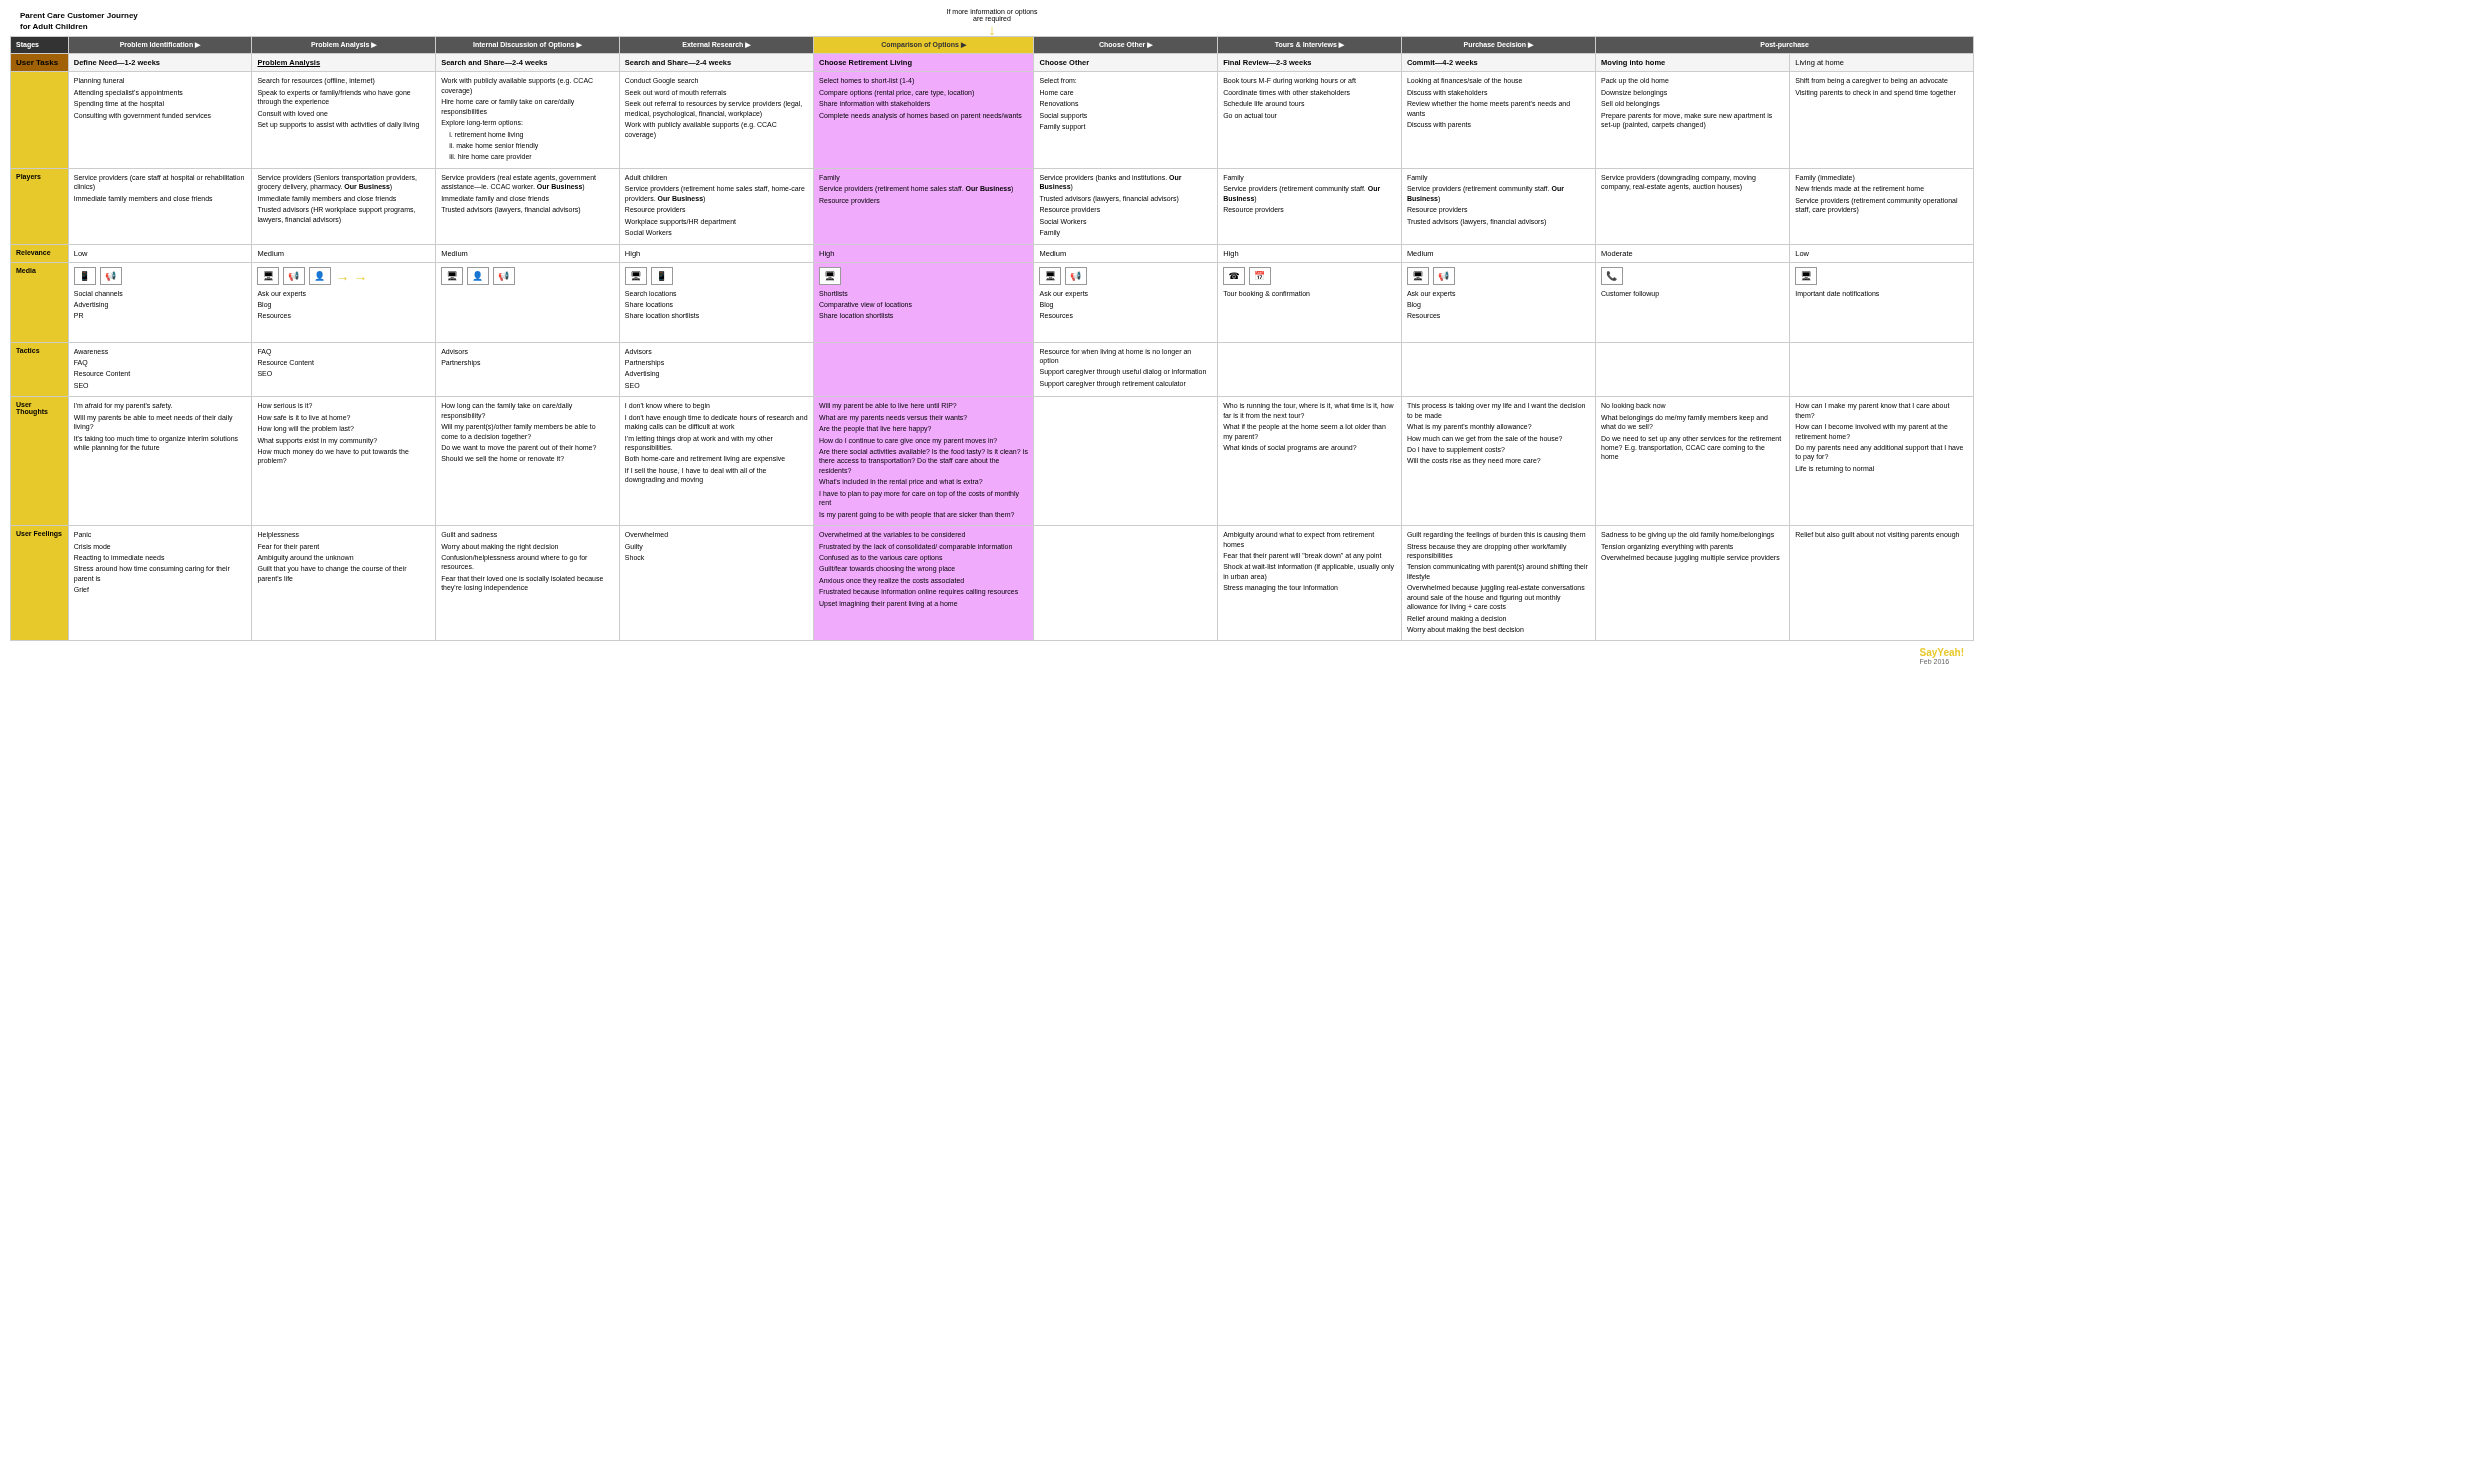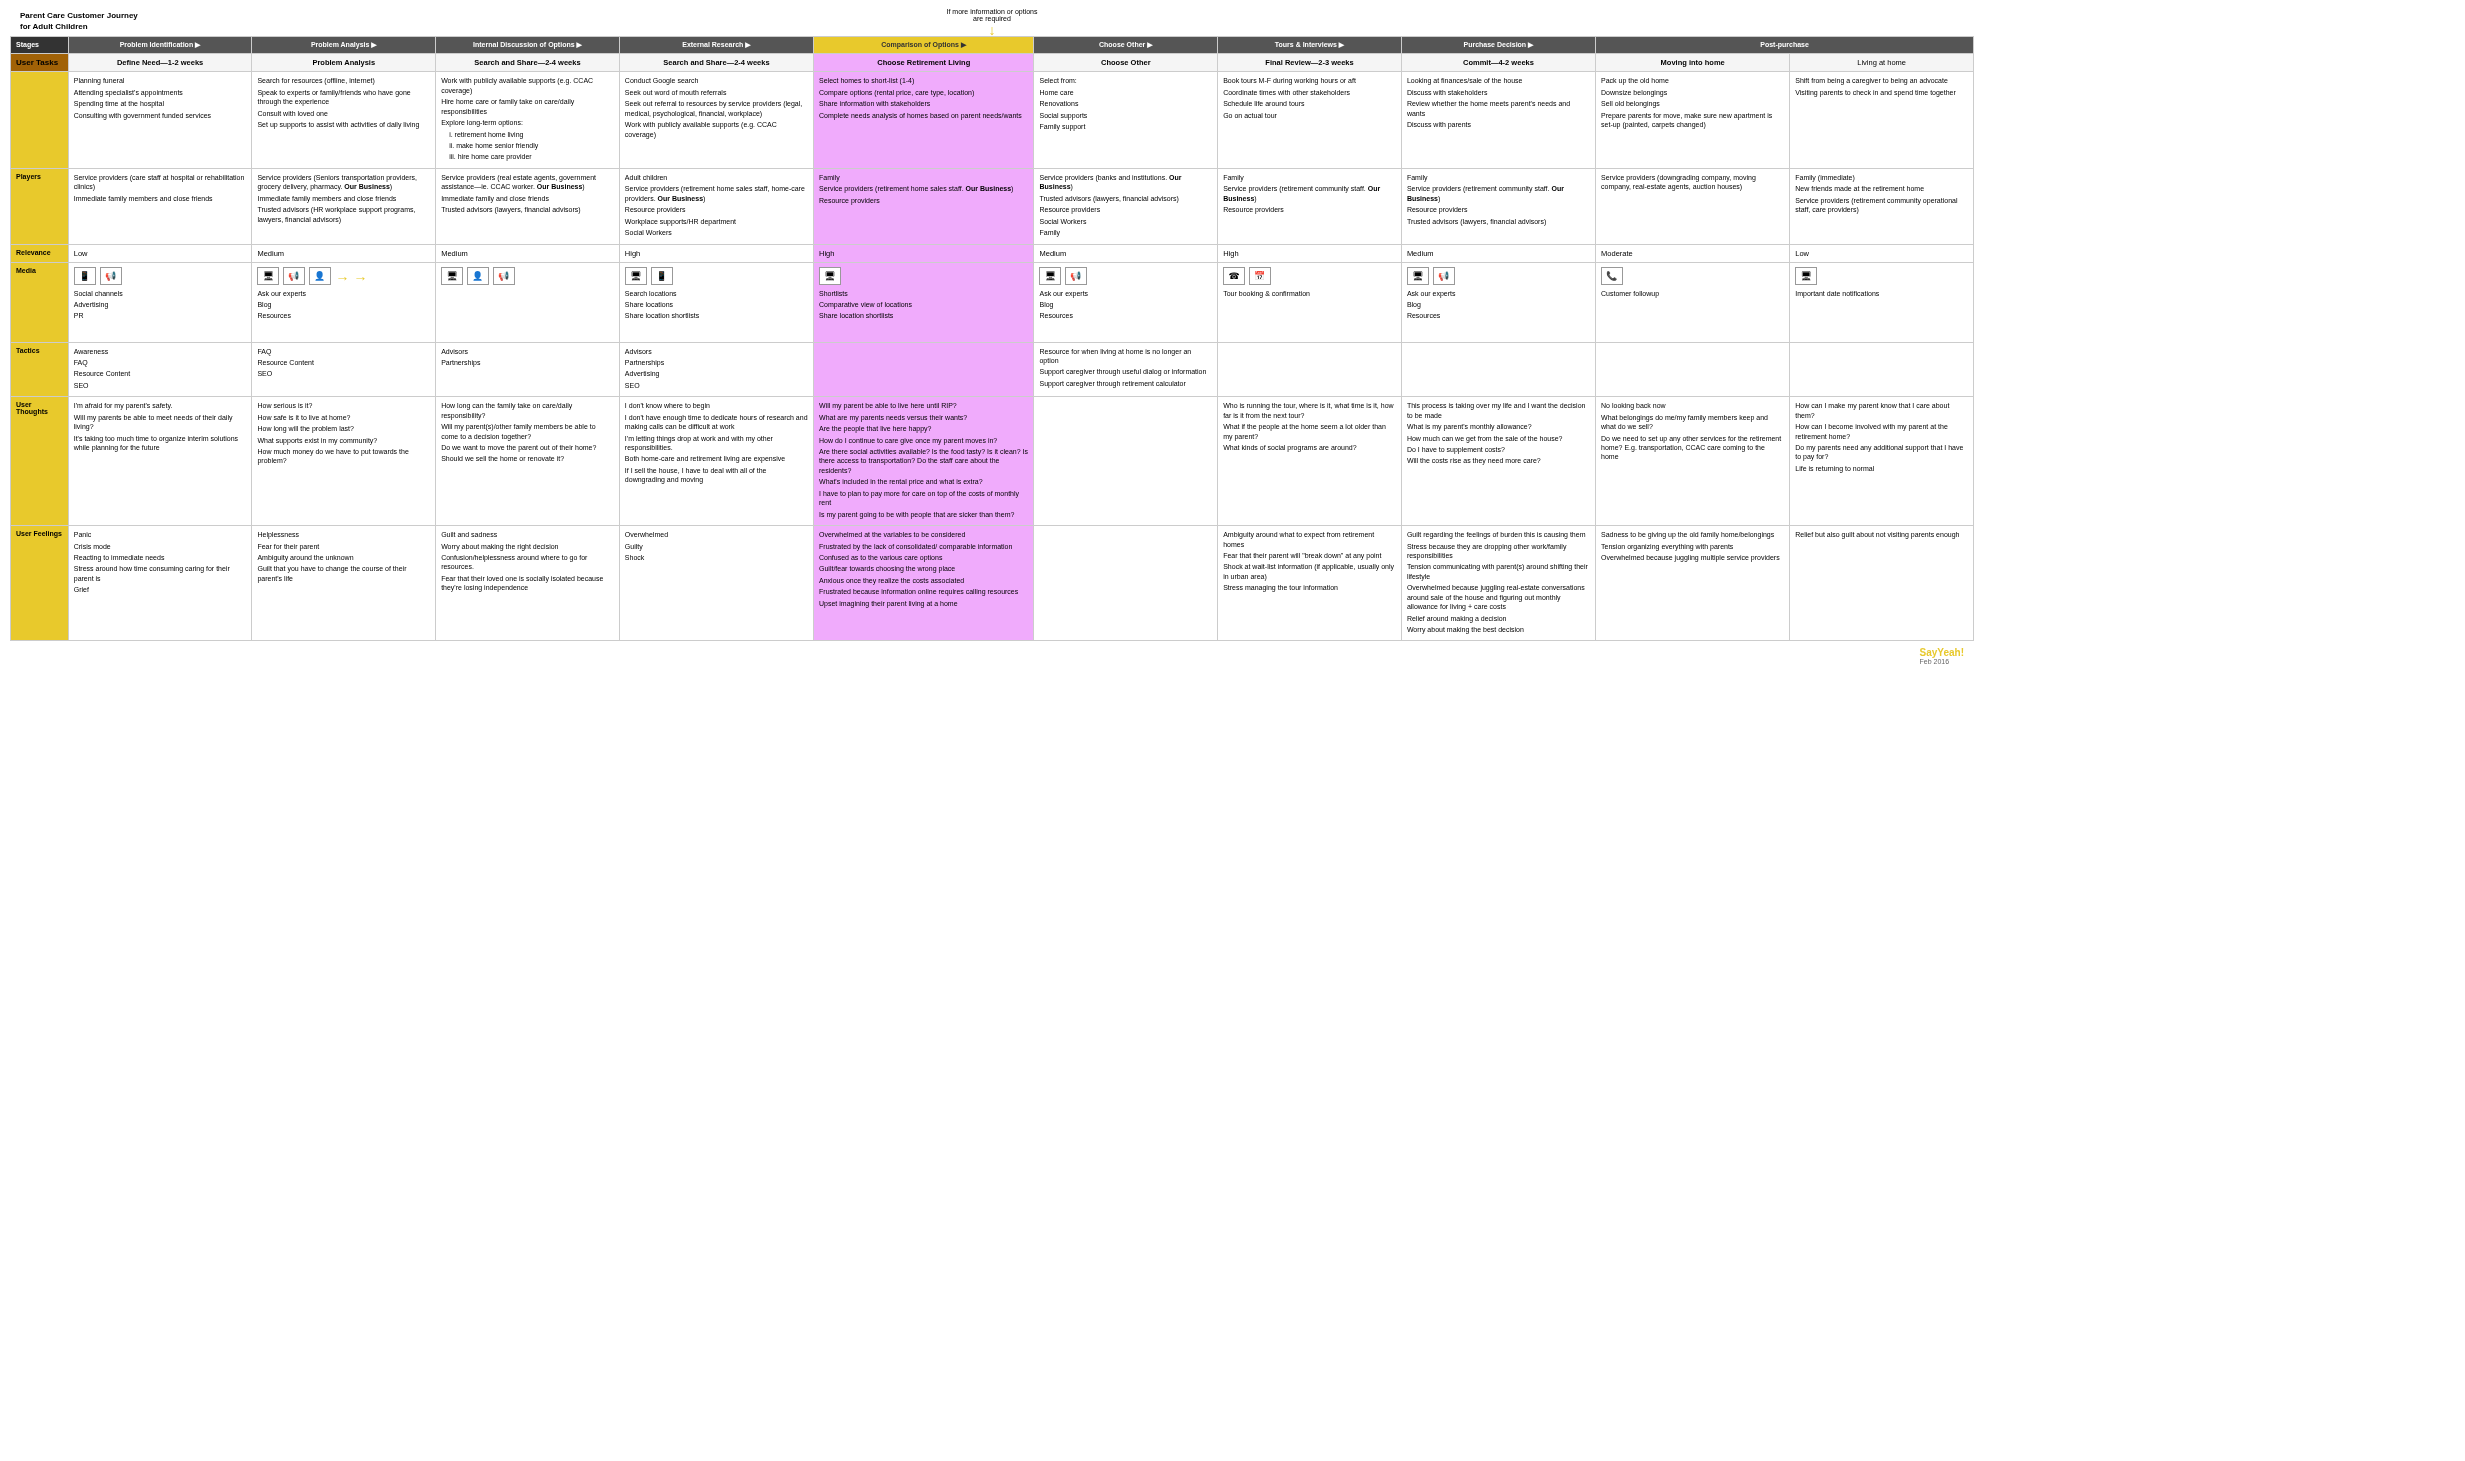"Define Need—1-2 weeks" .sub-header { text-align: center -> none }
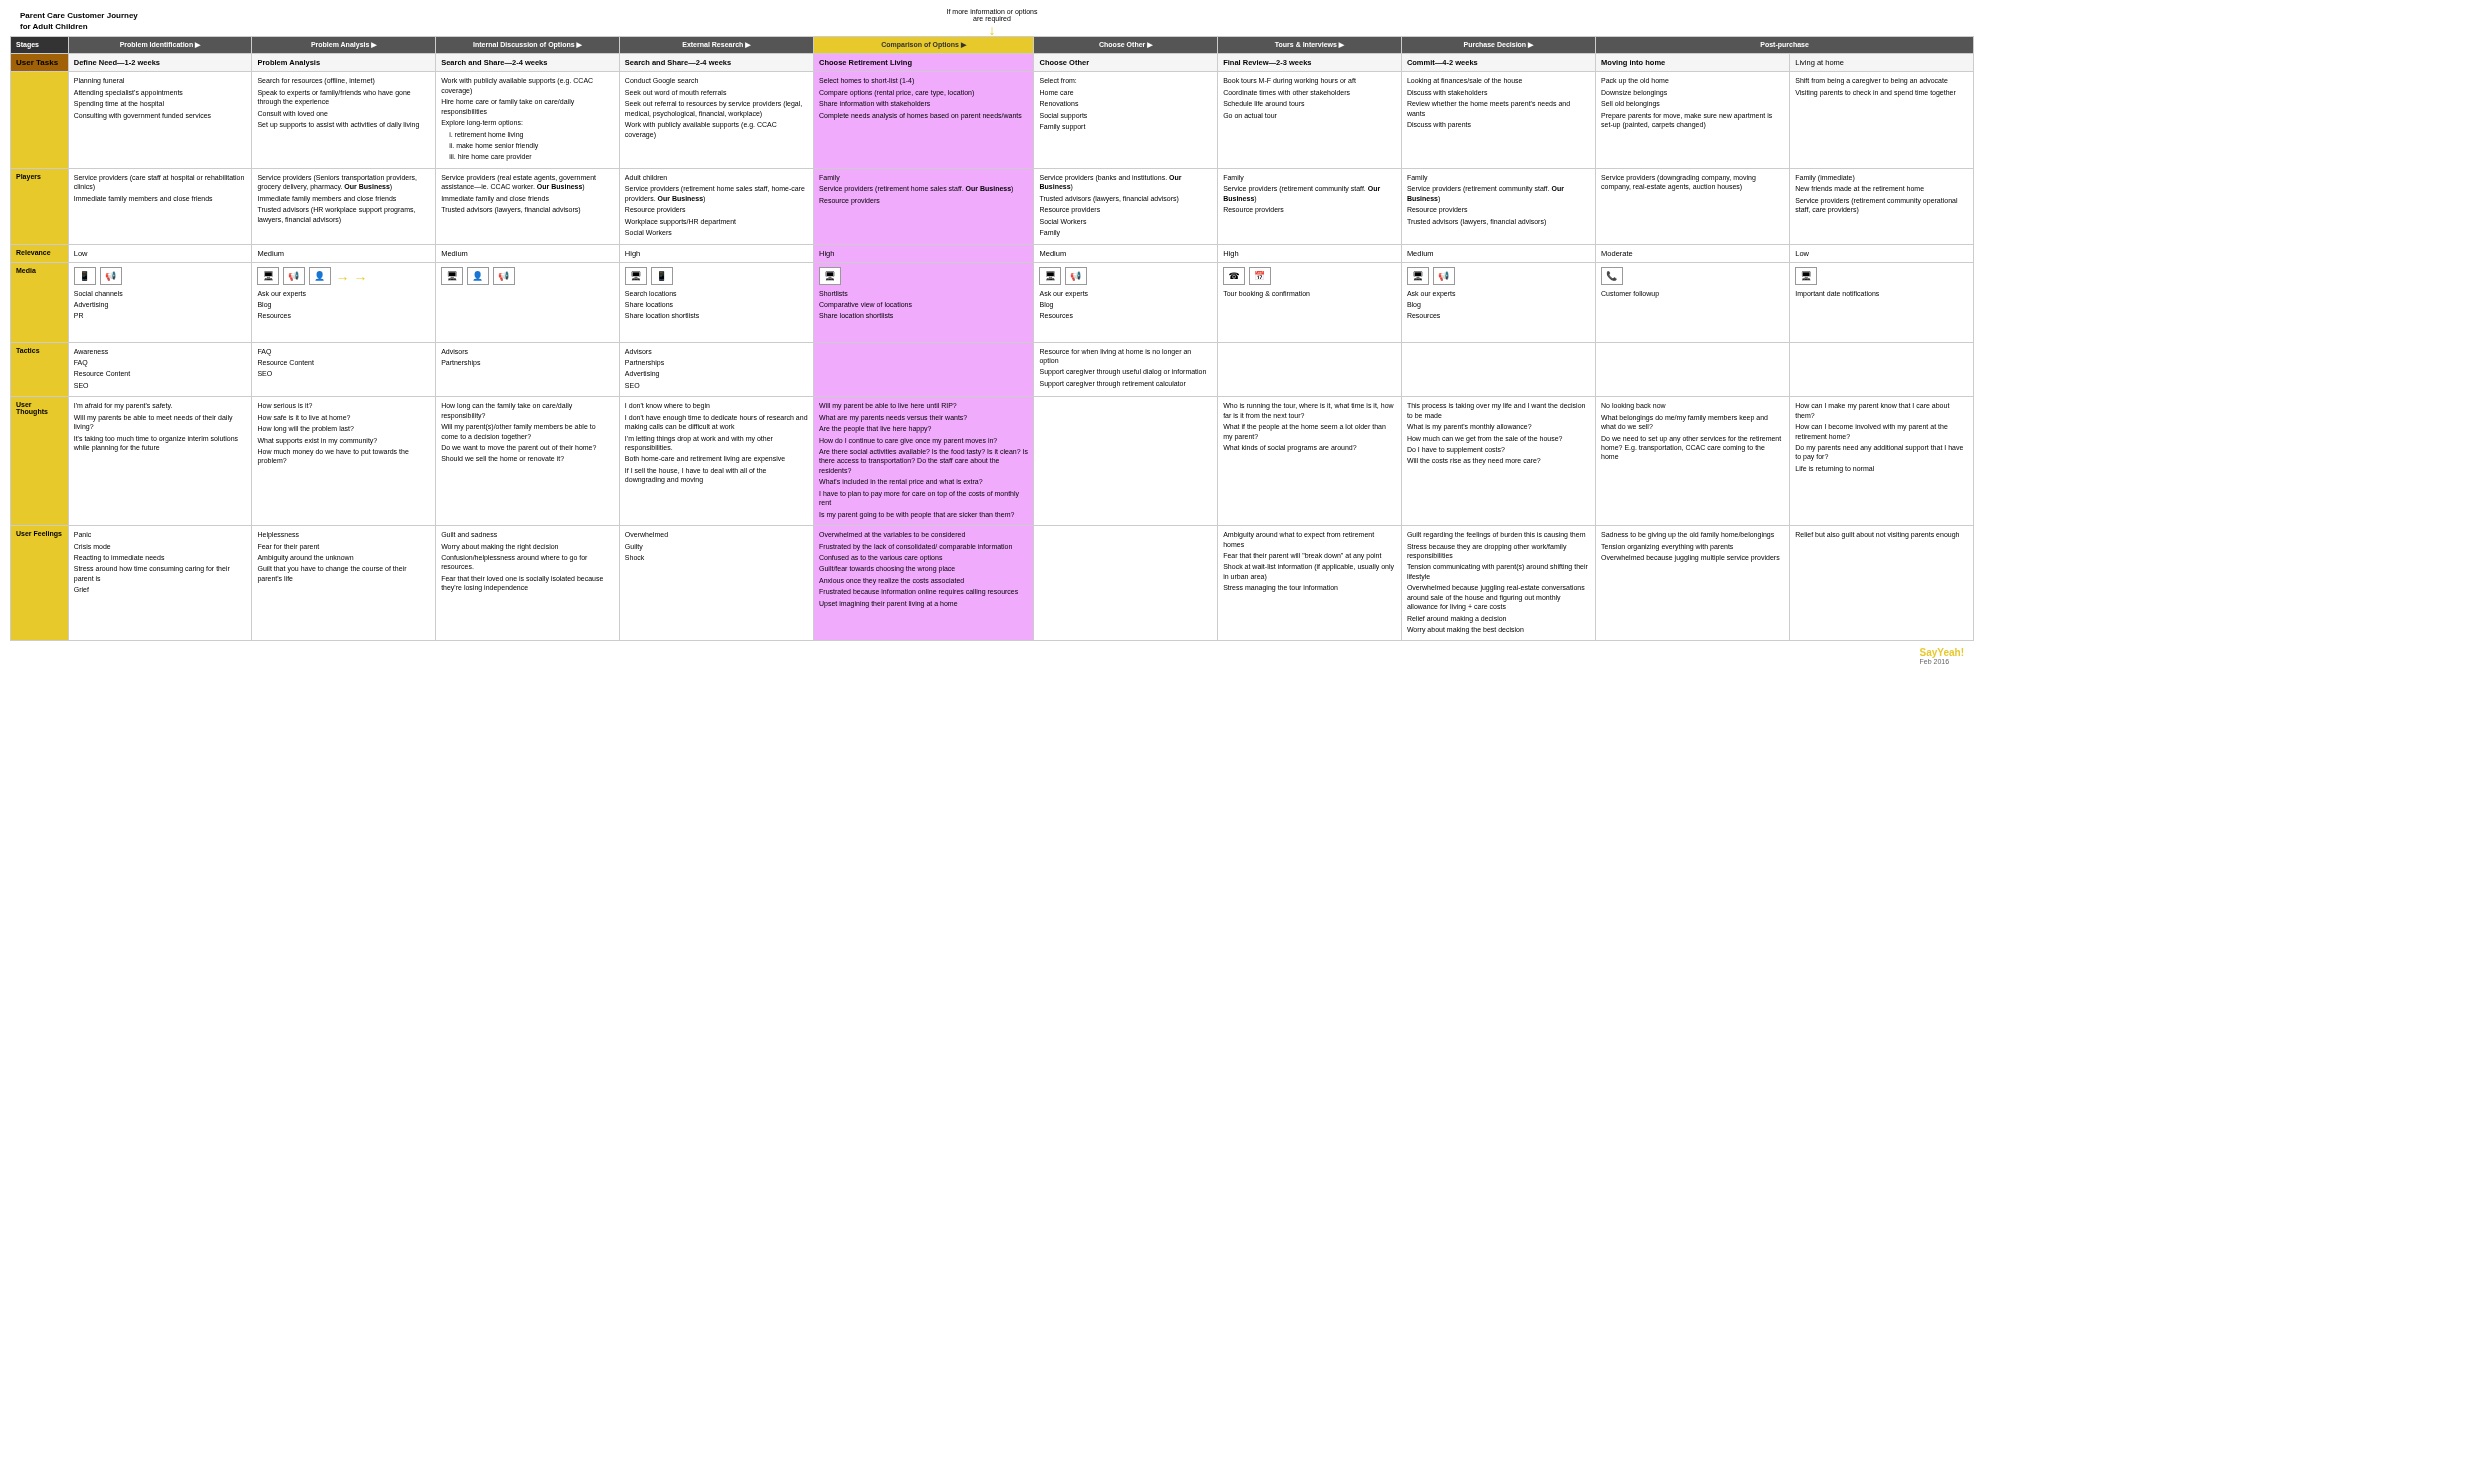"Problem Analysis" td.sub-header { text-decoration: none -> underline }
